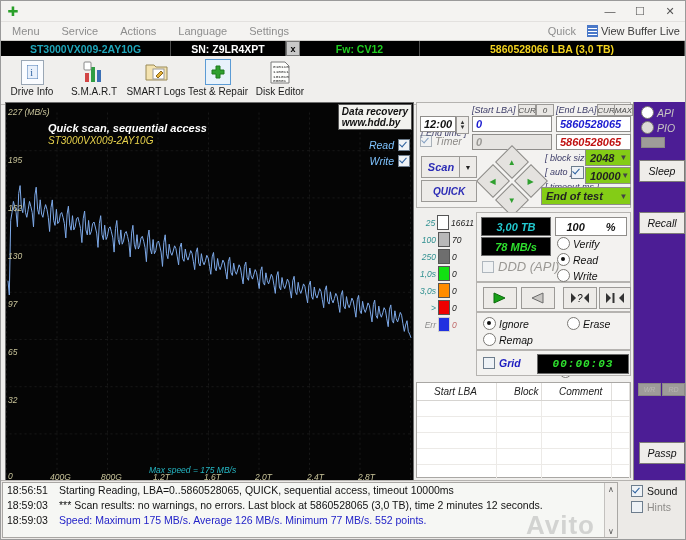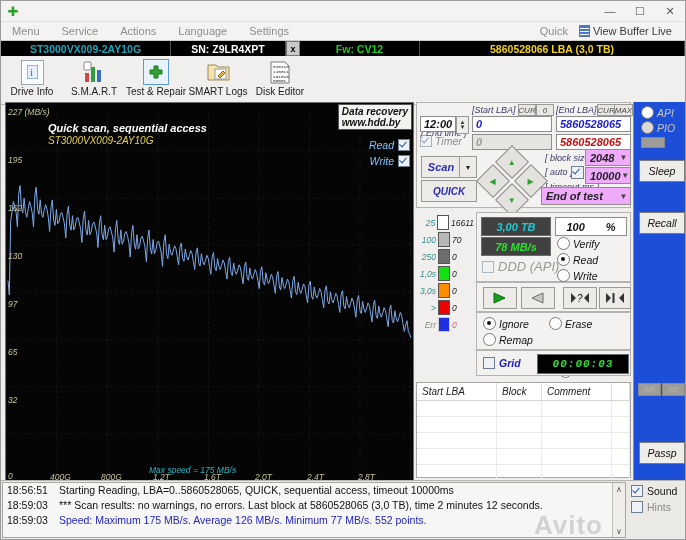"View Buffer Live" .vbl { padding-right: 13px -> 5px }
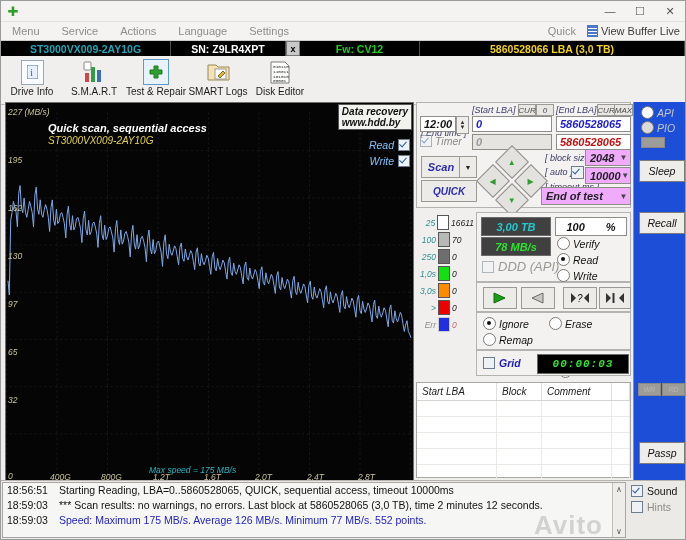"Test & Repair" div.tool { order: before "SMART Logs" -> after "SMART Logs" }
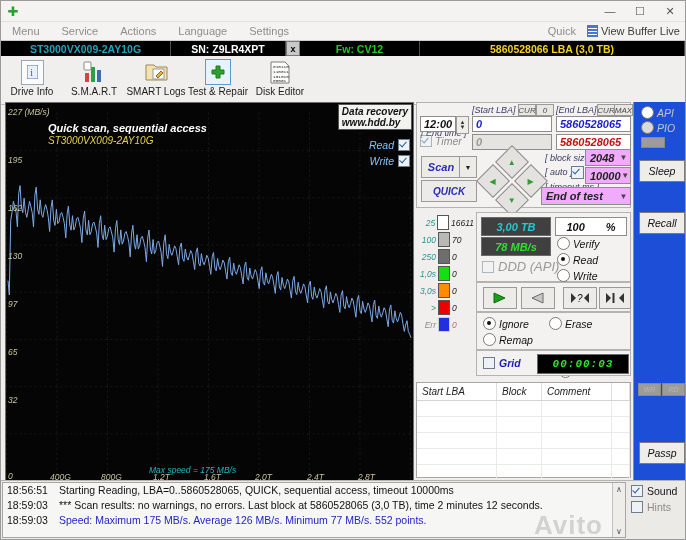"API" .far { background: #1d4ed8 -> #4c1d95 }
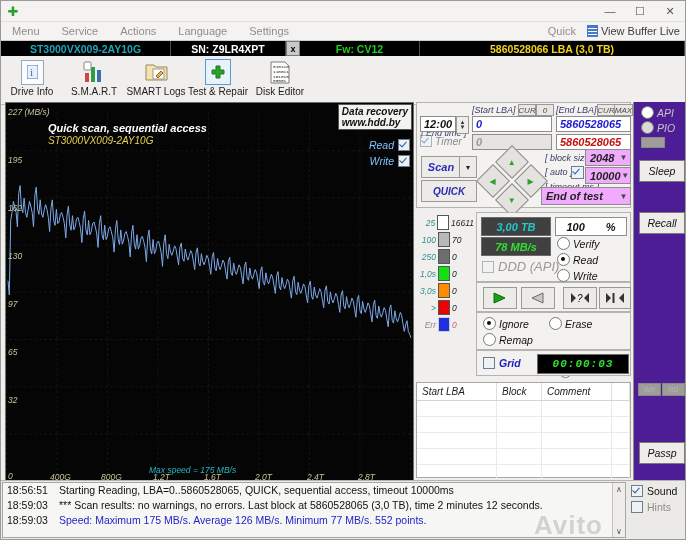"2048" .combo { background: #f0abfc -> #84cc16 }
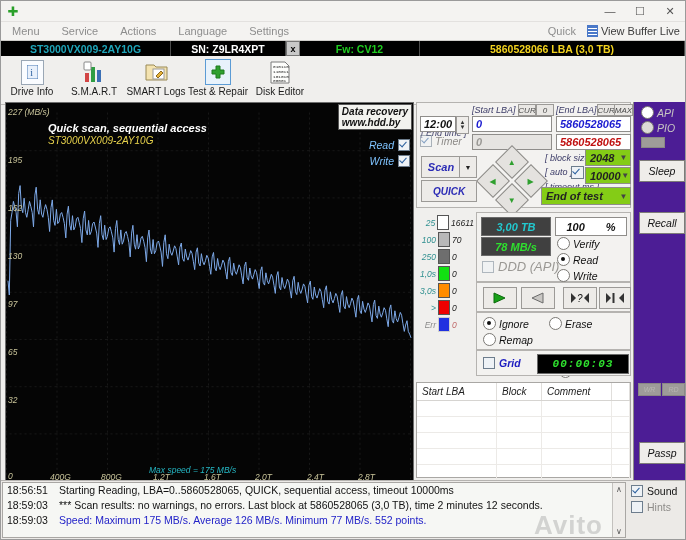"3,00 TB" .ro { background: #404040 -> #000000 }
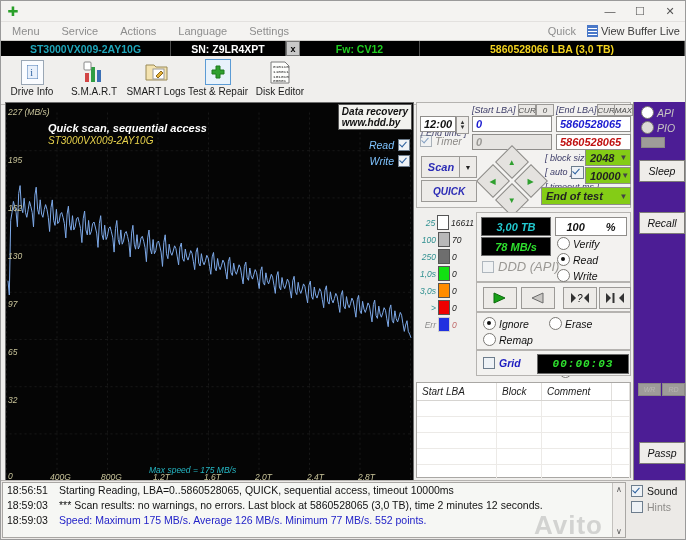"Erase" div.rad { left: 72px -> 90px }
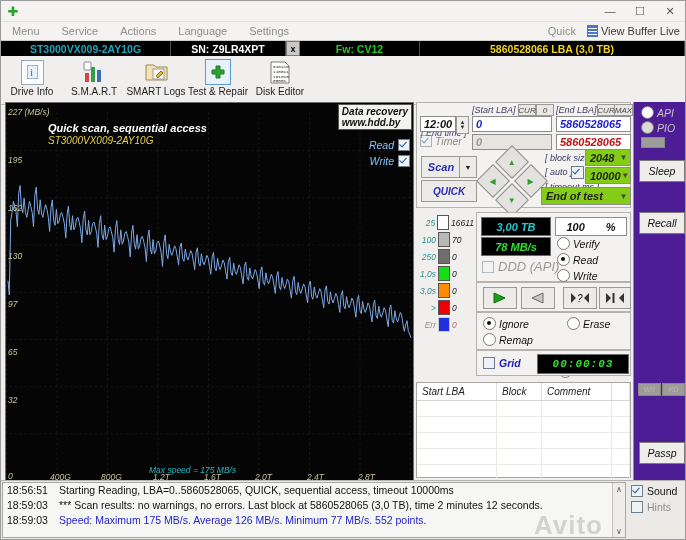"Start LBA" .th { padding-left: 5px -> 17px }
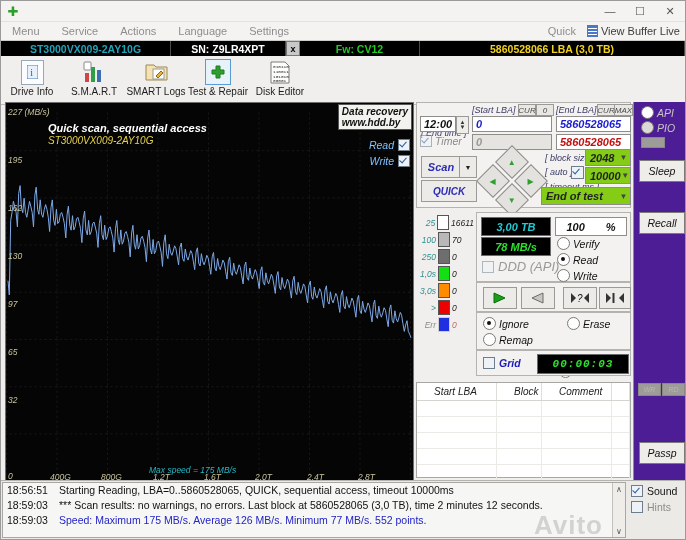"Sound" .logright { margin-left: none -> 8px }
